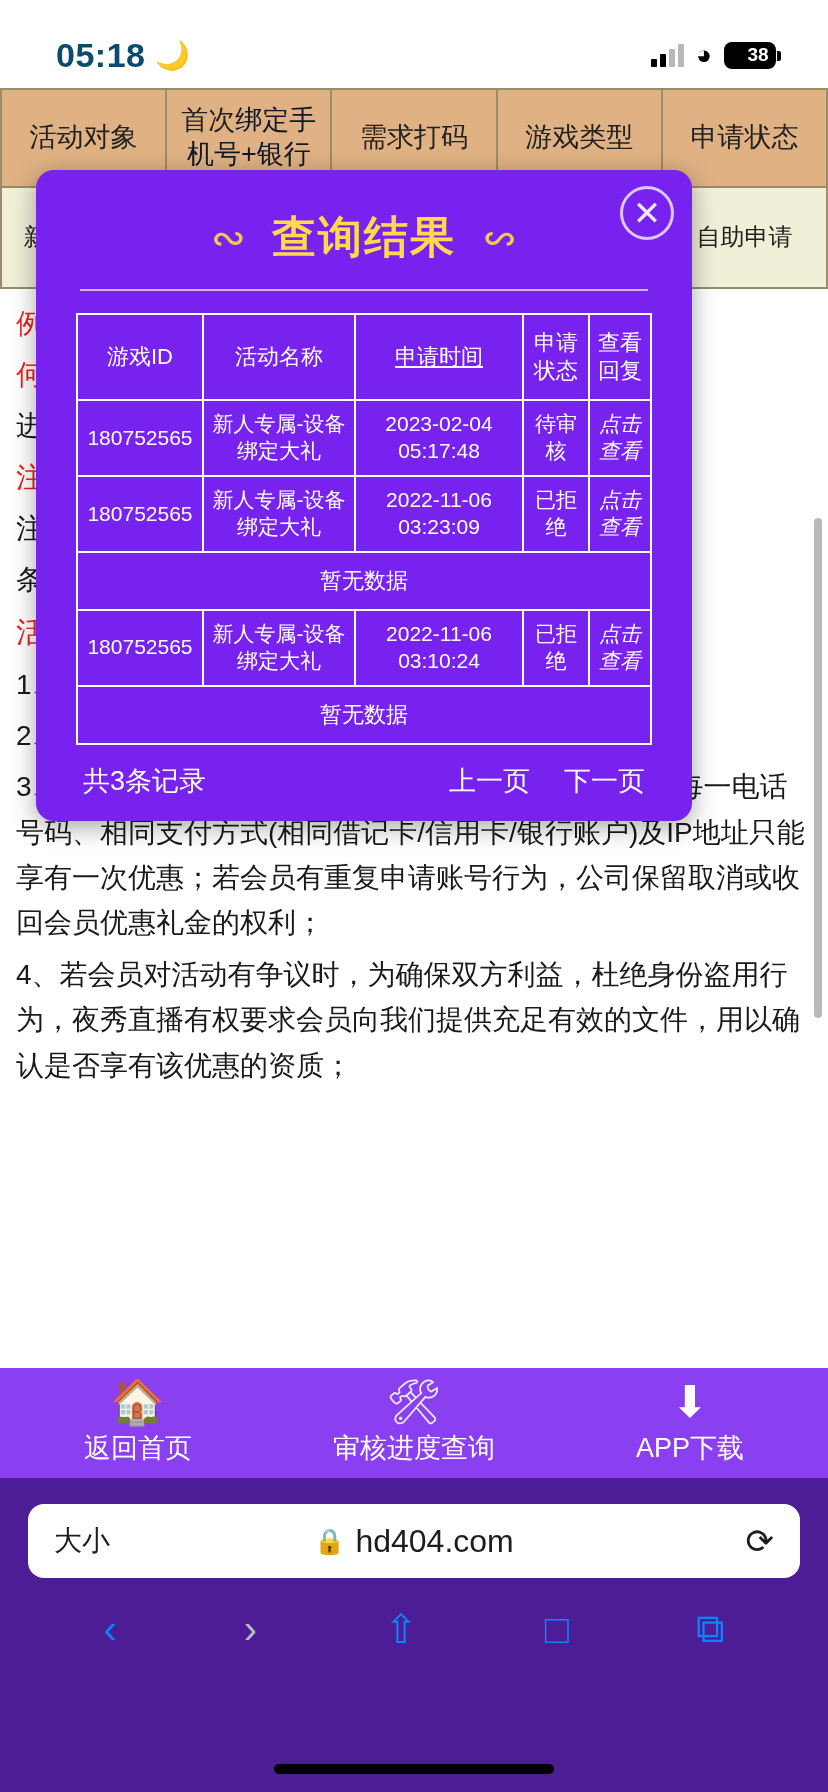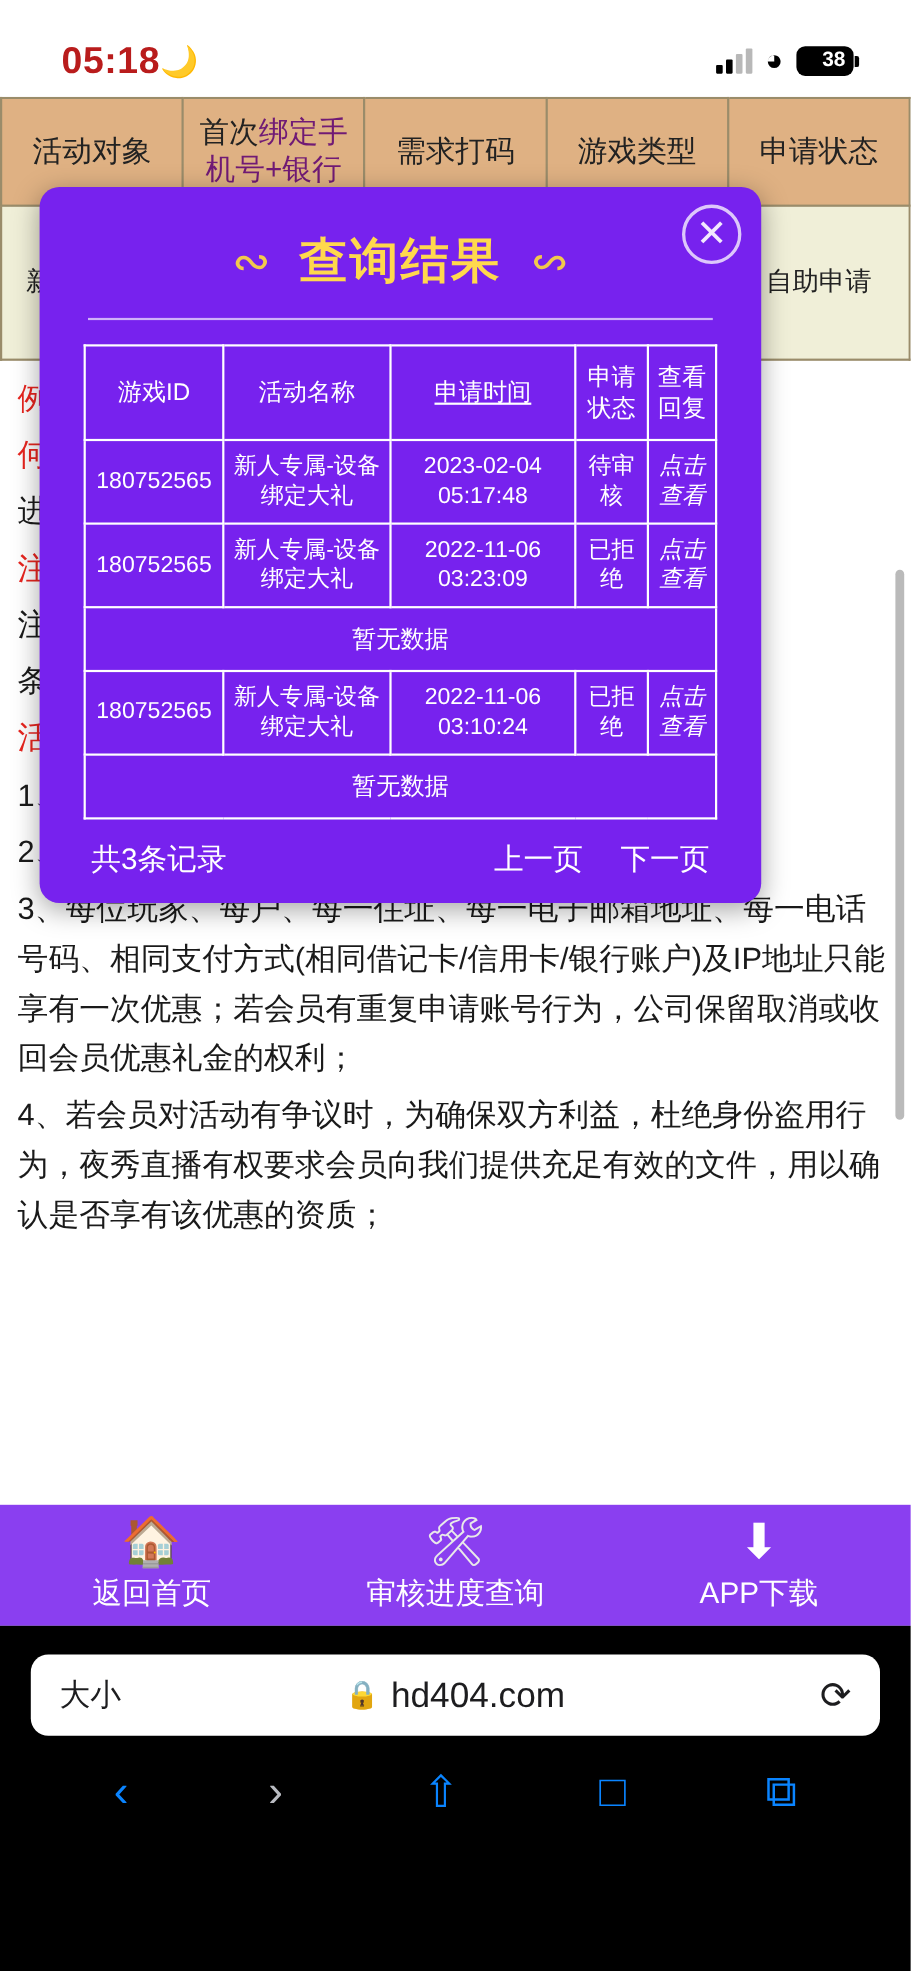"05:18" .status-time { color: #b91c1c -> #0c4a6e; gap: none -> 10px }
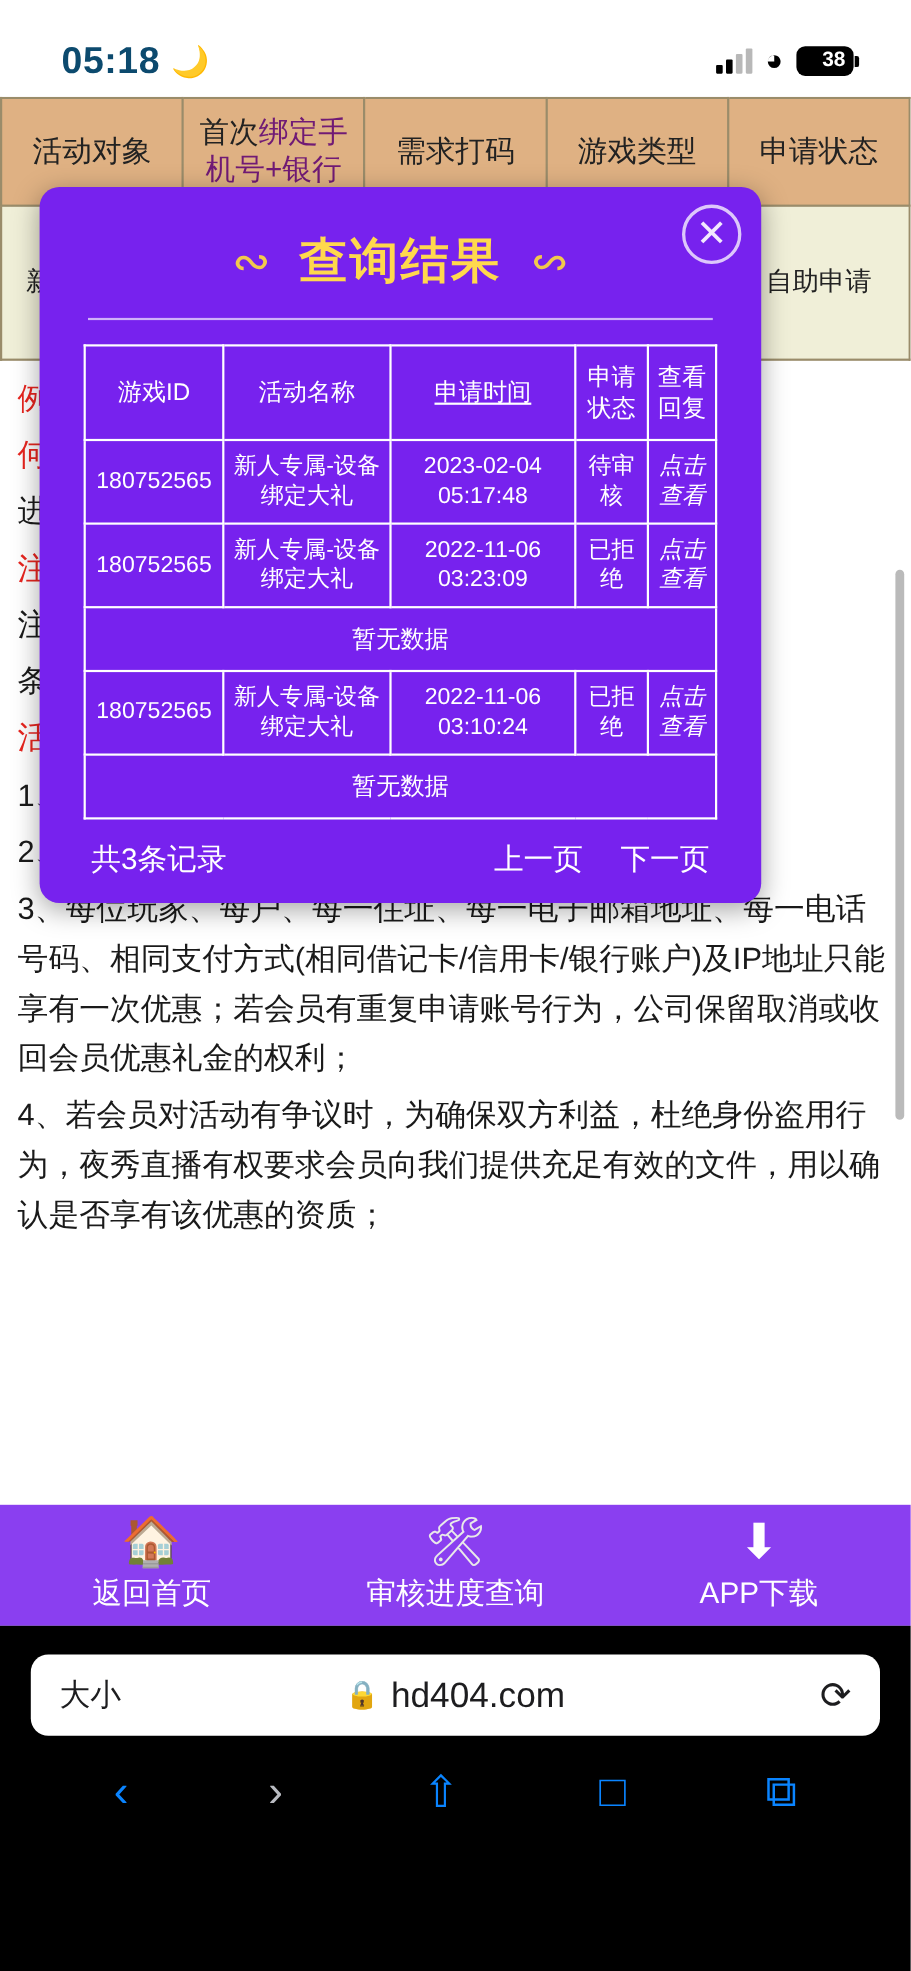"绑定手机号+银行" .hl-red { color: #701a75 -> #0f172a }
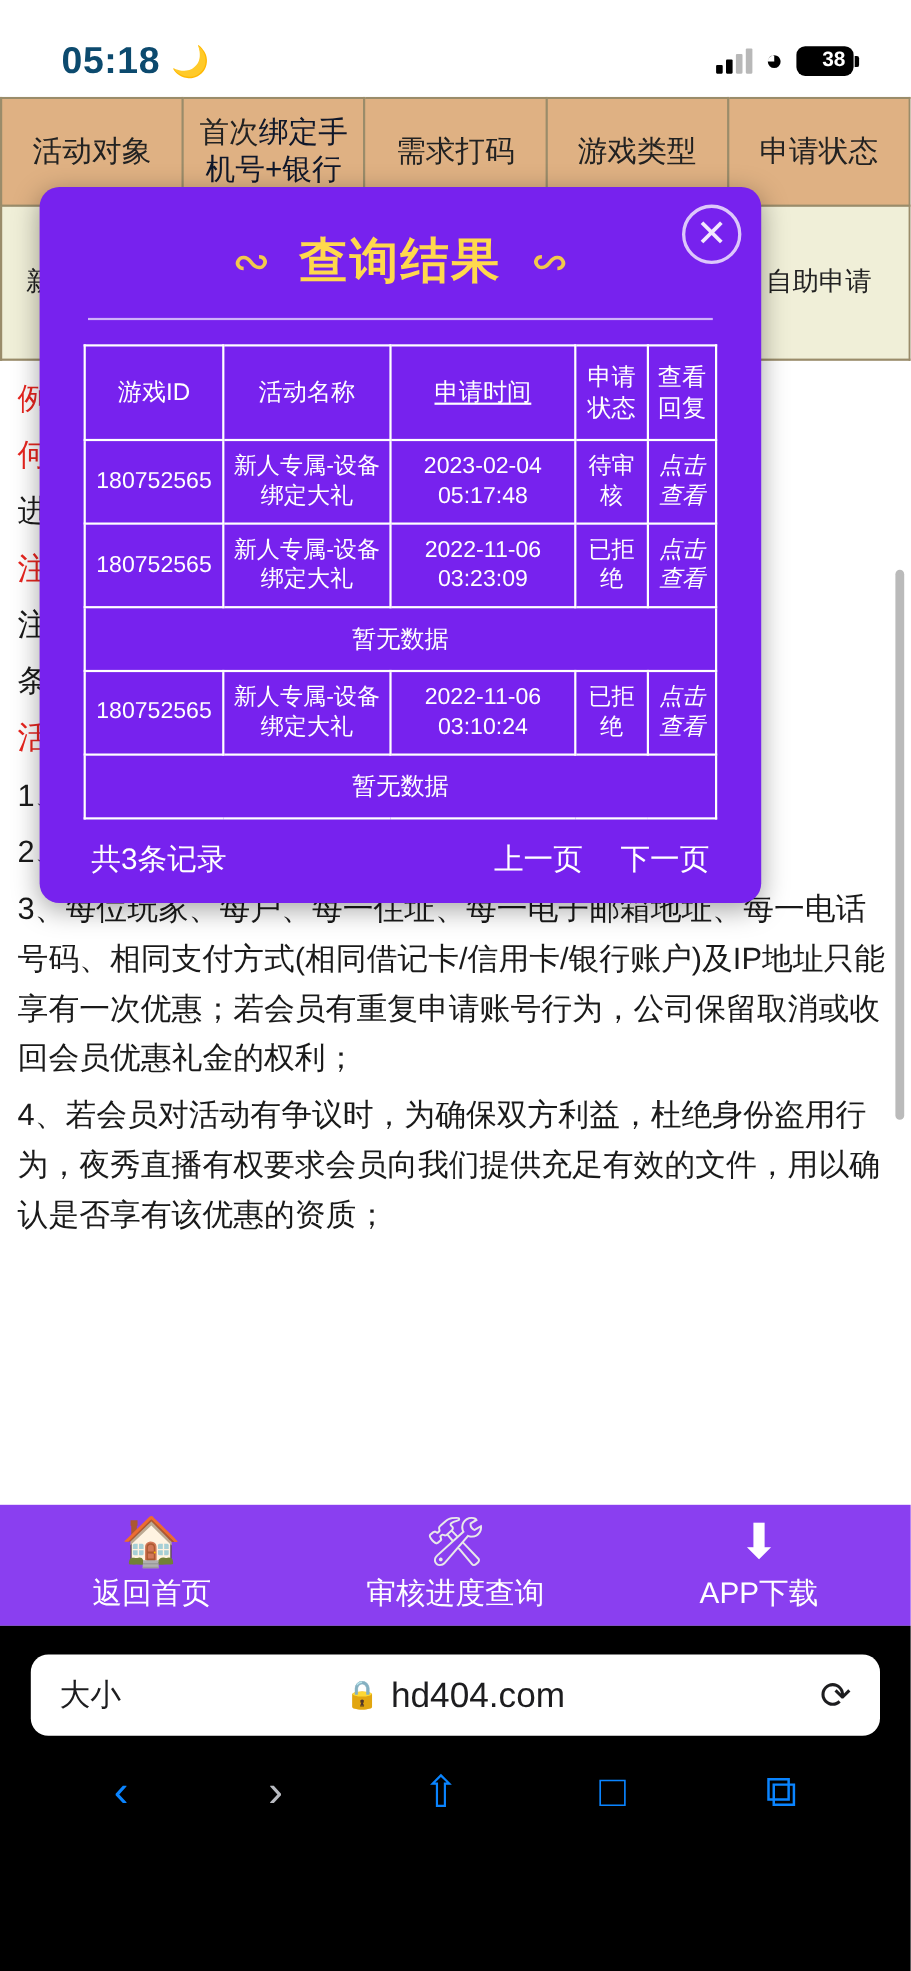"自助申请" .info-table tr.body td { height: 140px -> 101px }
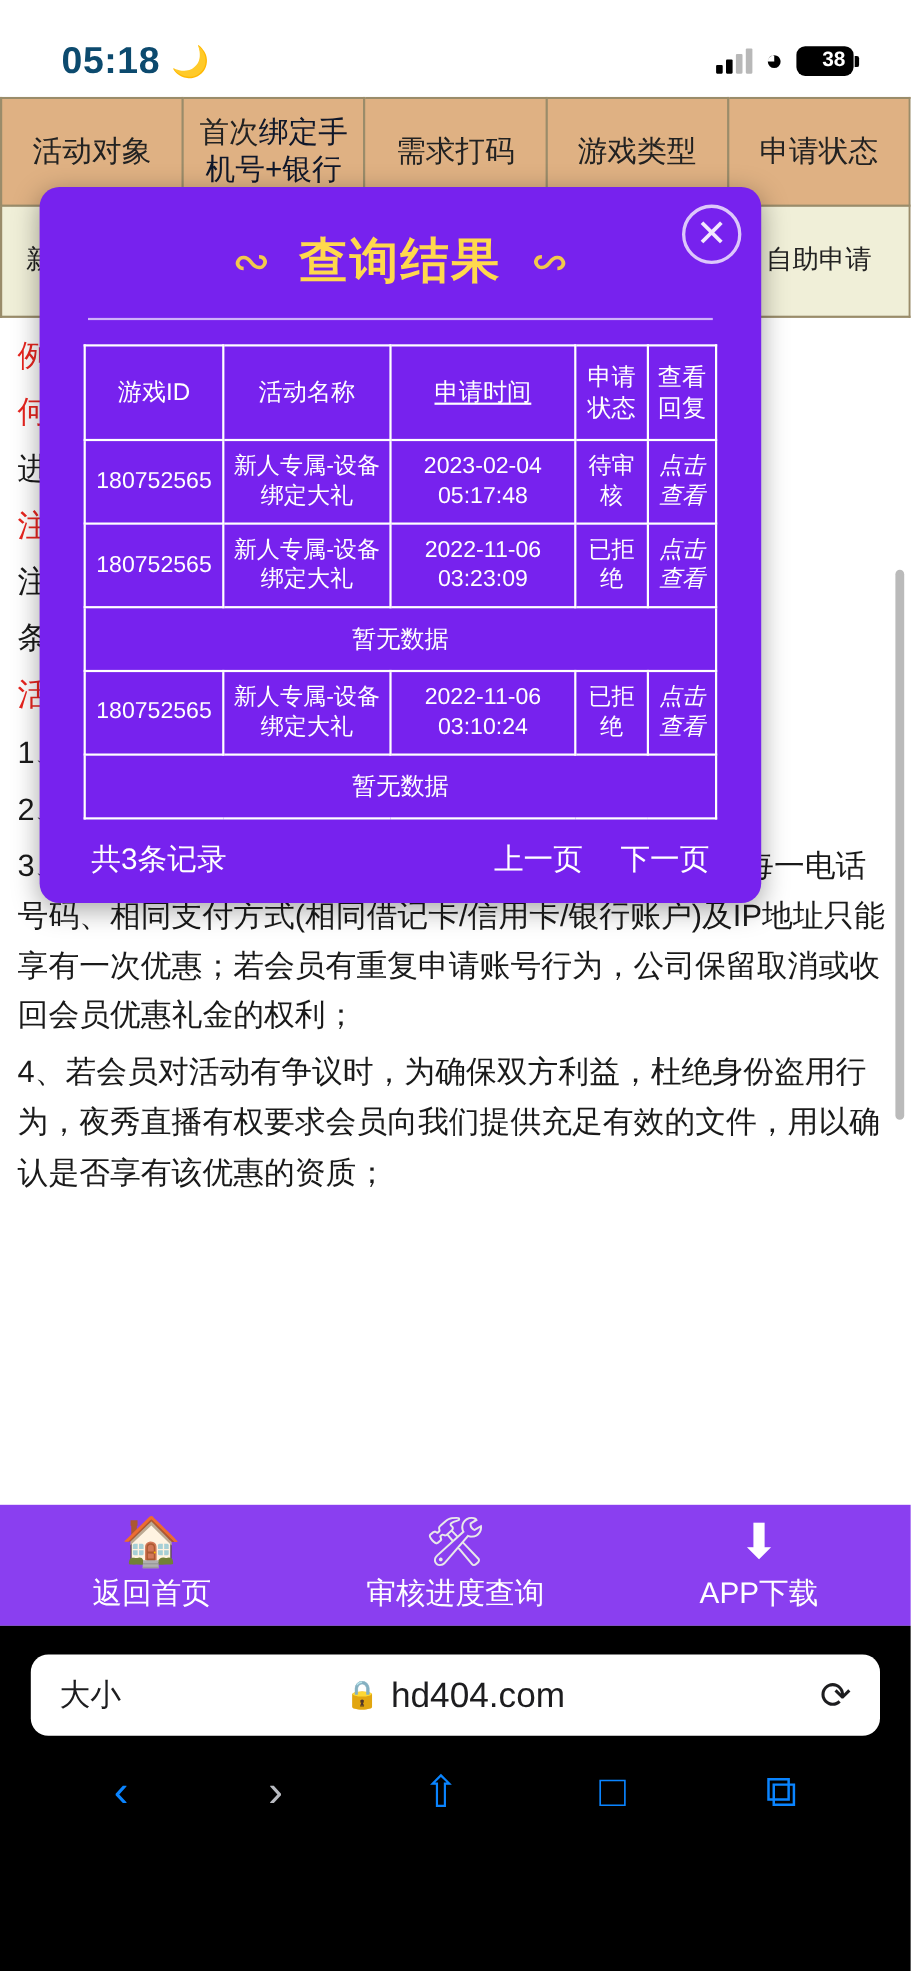"大小" .browser { background: #000000 -> #4c1d95 }
